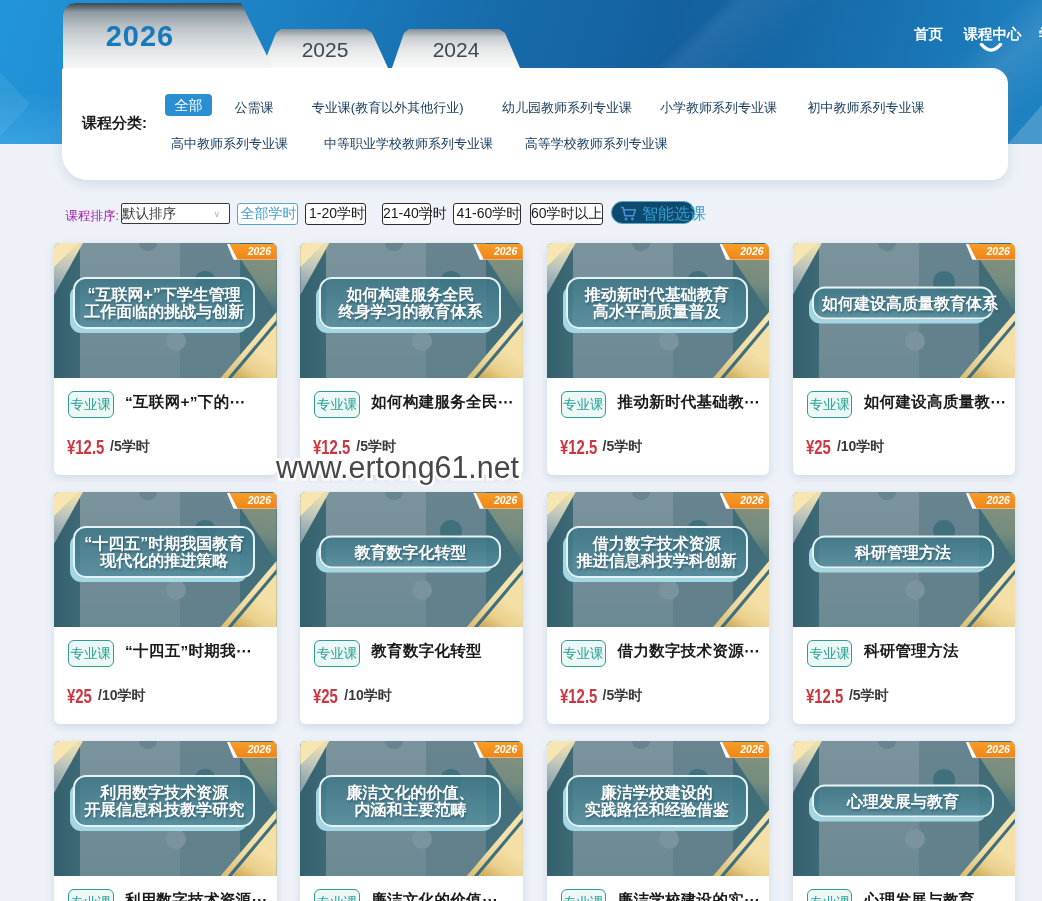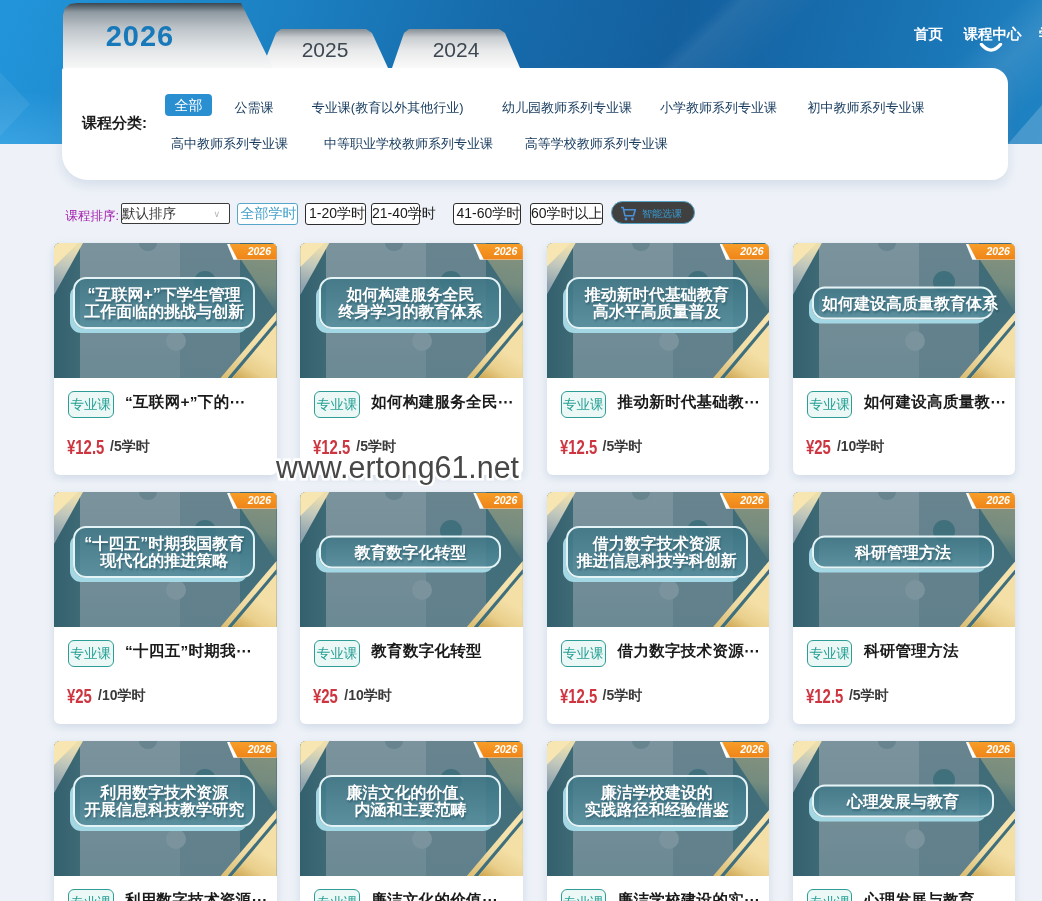"21-40学时" div.fbtn { left: 371px -> 382px }
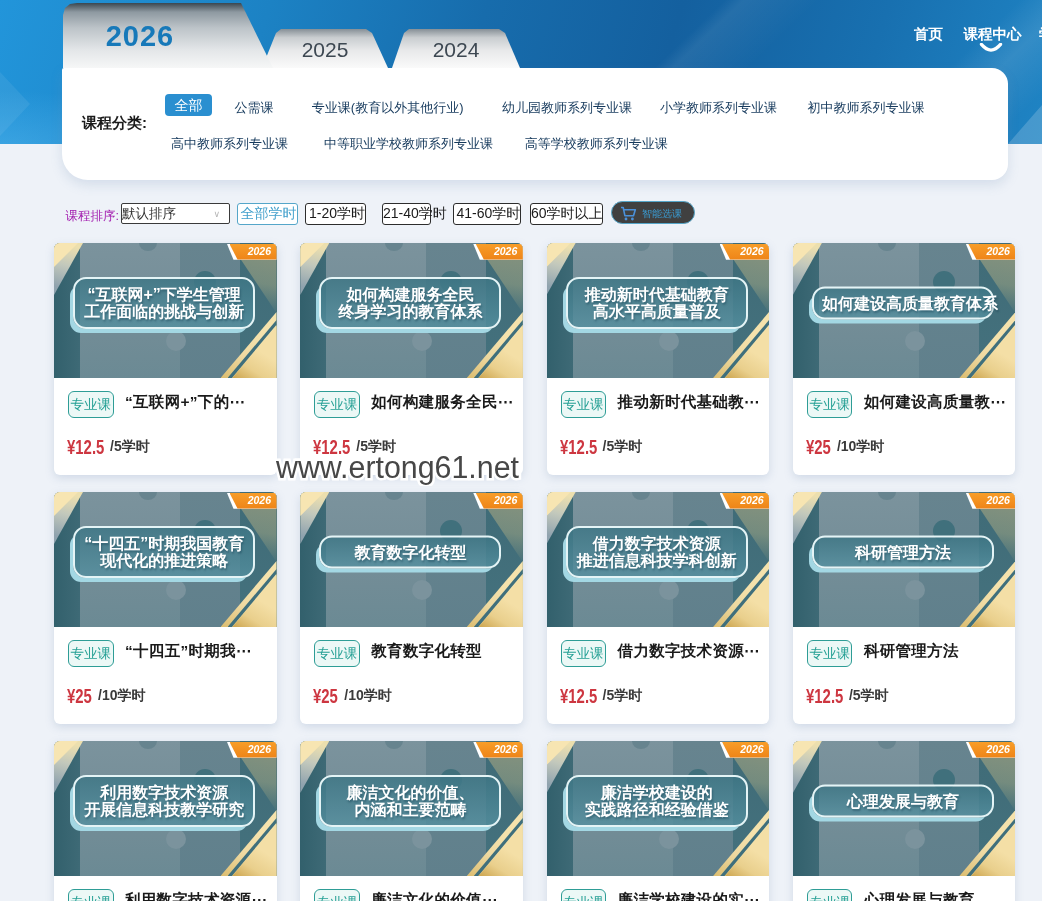"智能选课" .smart { background: #404040 -> #0c4a6e; font-size: 10px -> 16px }
